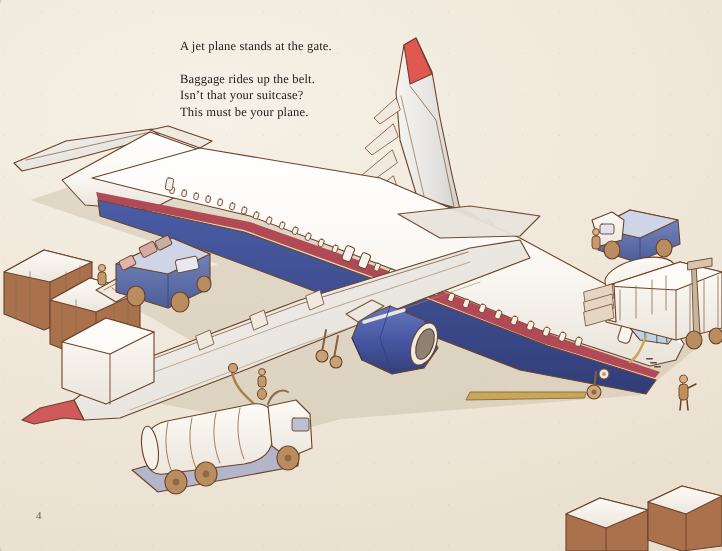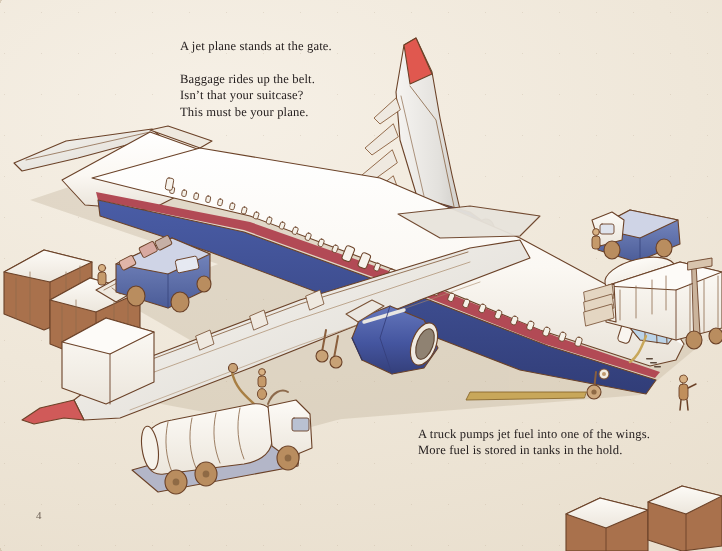"A truck pumps jet fuel" div.txt { html: <div>A truck pumps jet fuel into one of the wings. More fuel is stored in tanks in the hold.</div> -> none }
